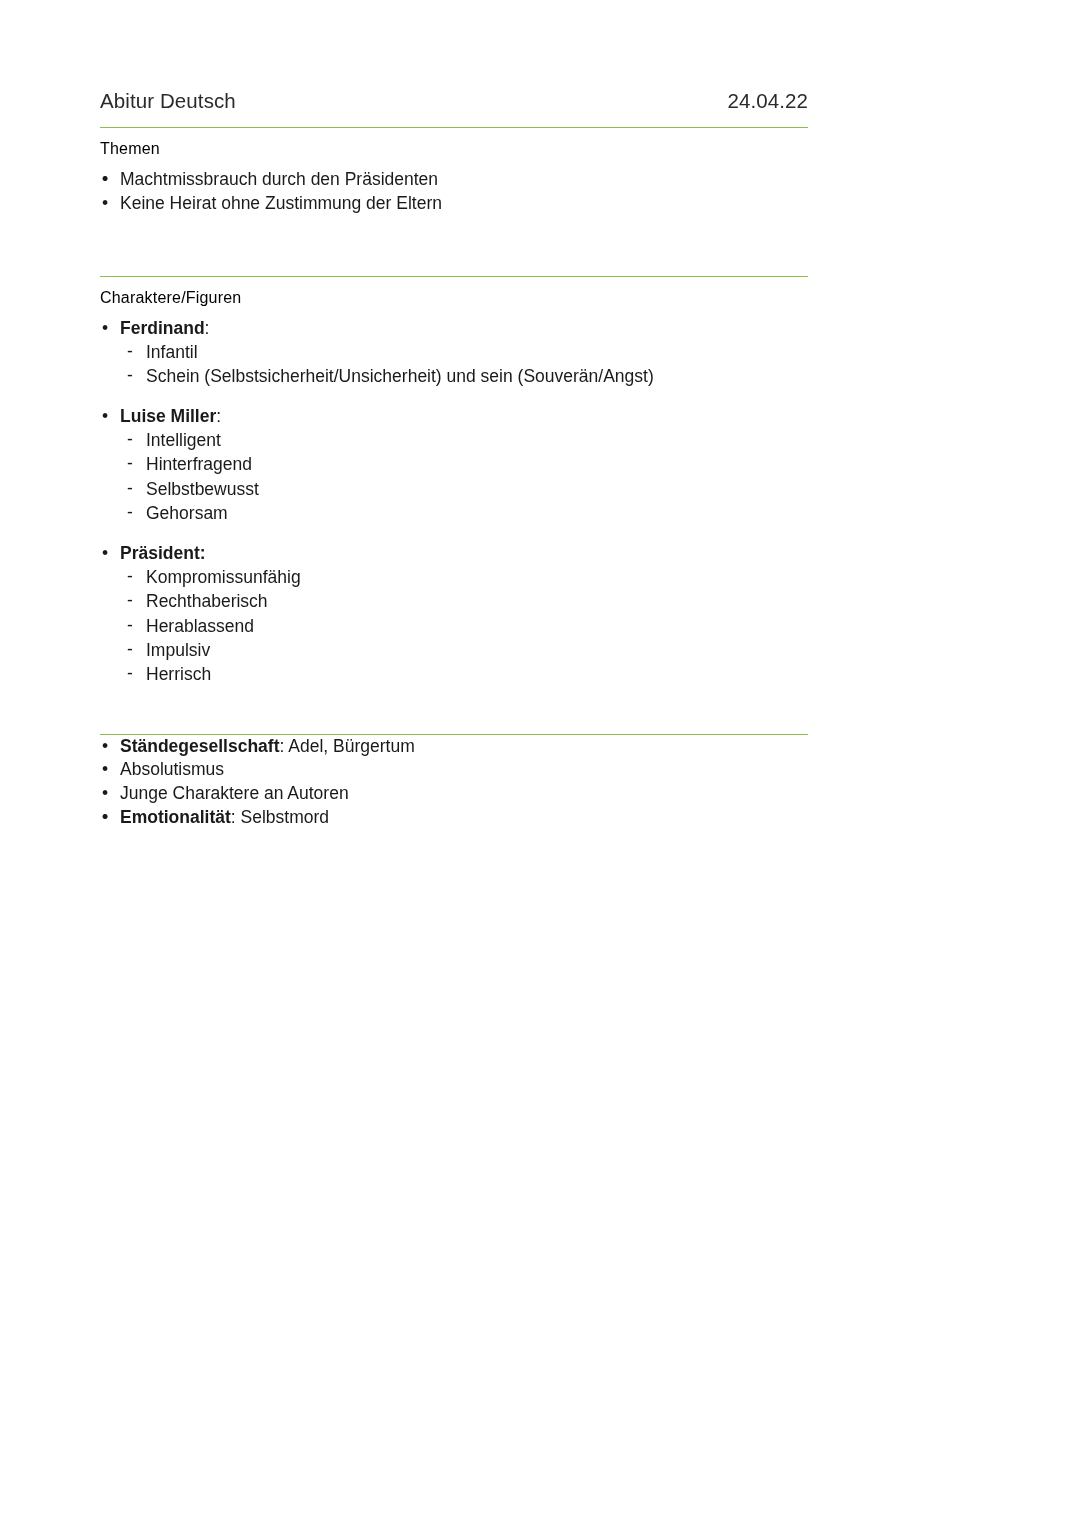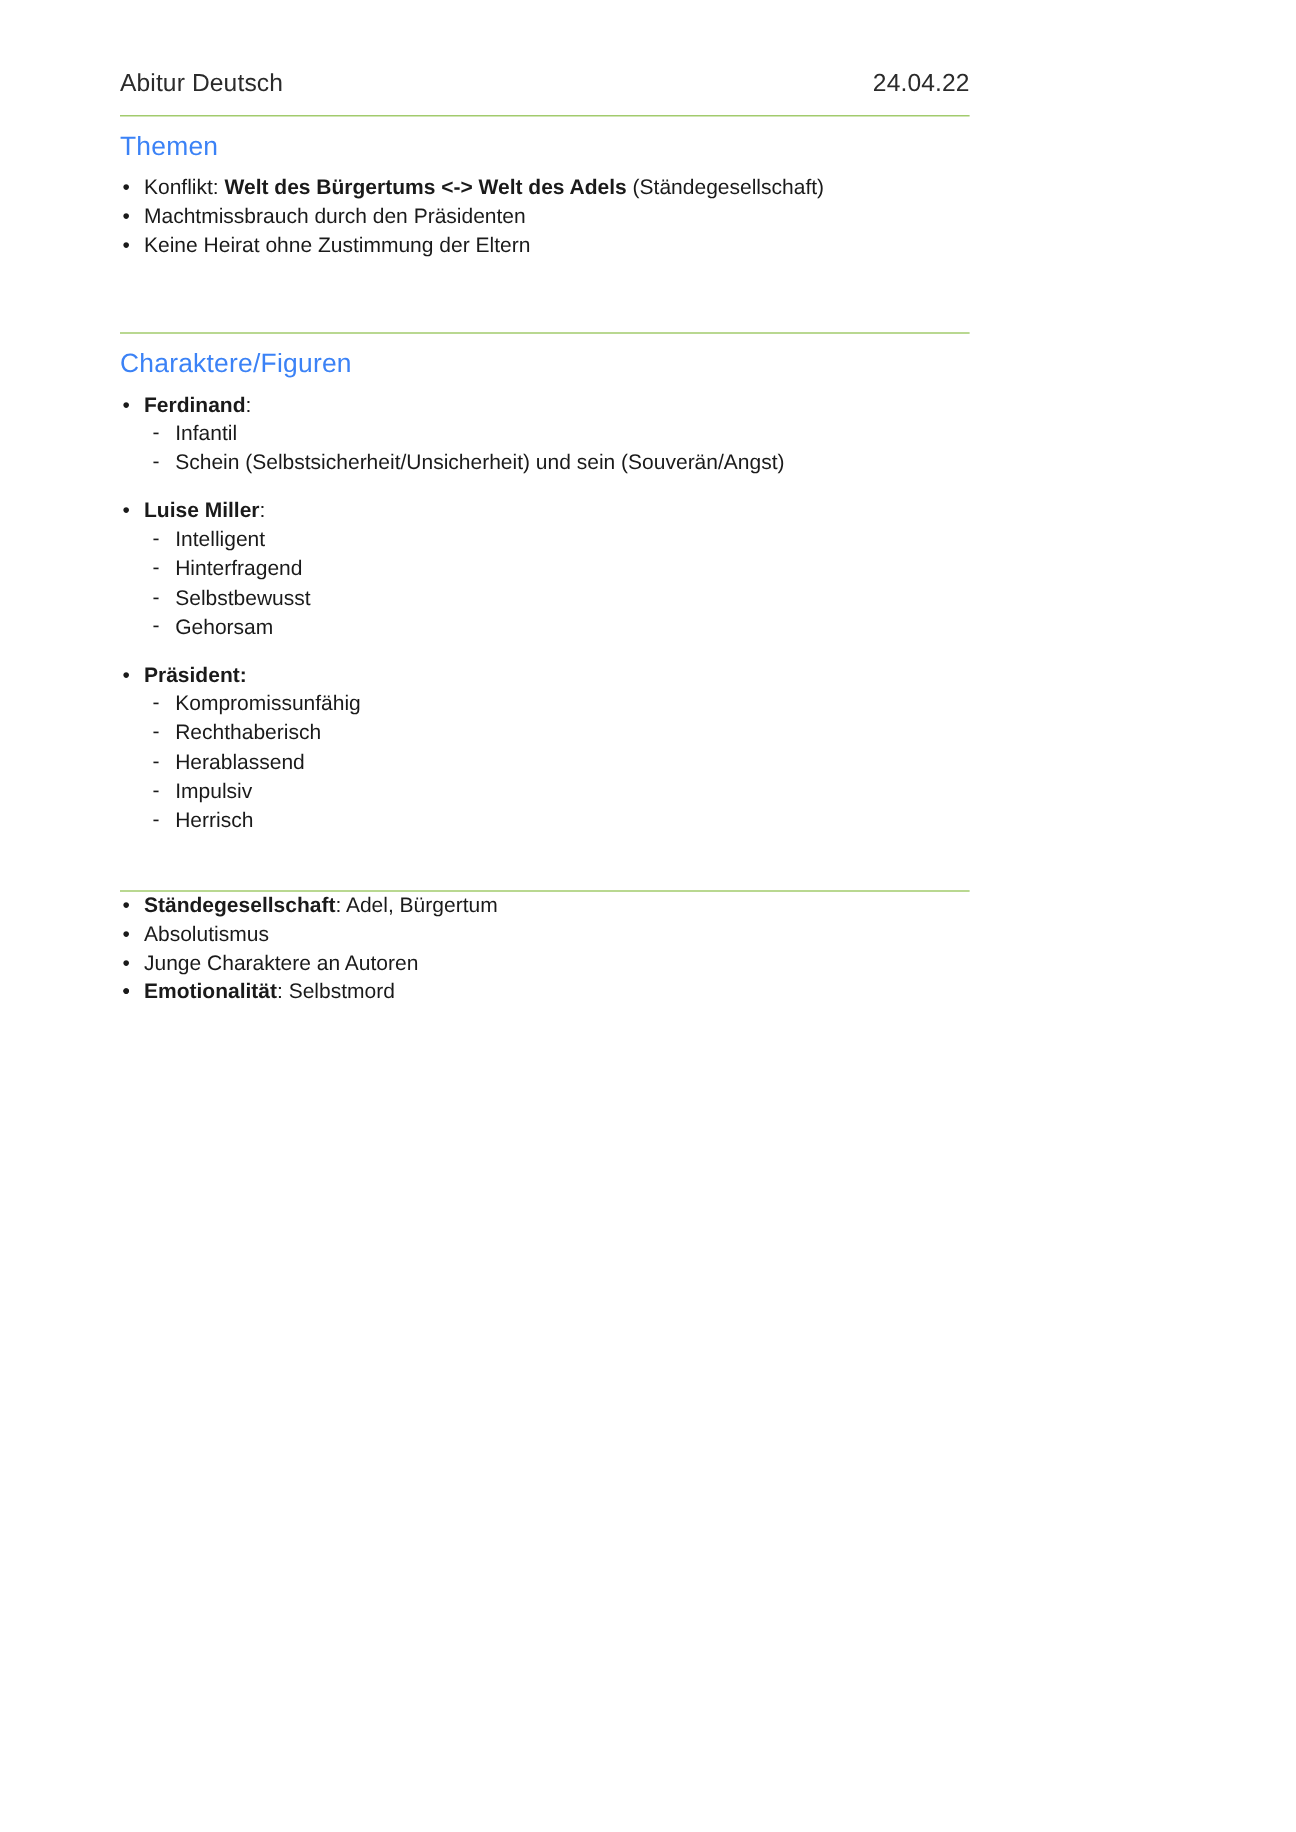"24.04.22" .doc-header .date { margin-top: none -> 31px }
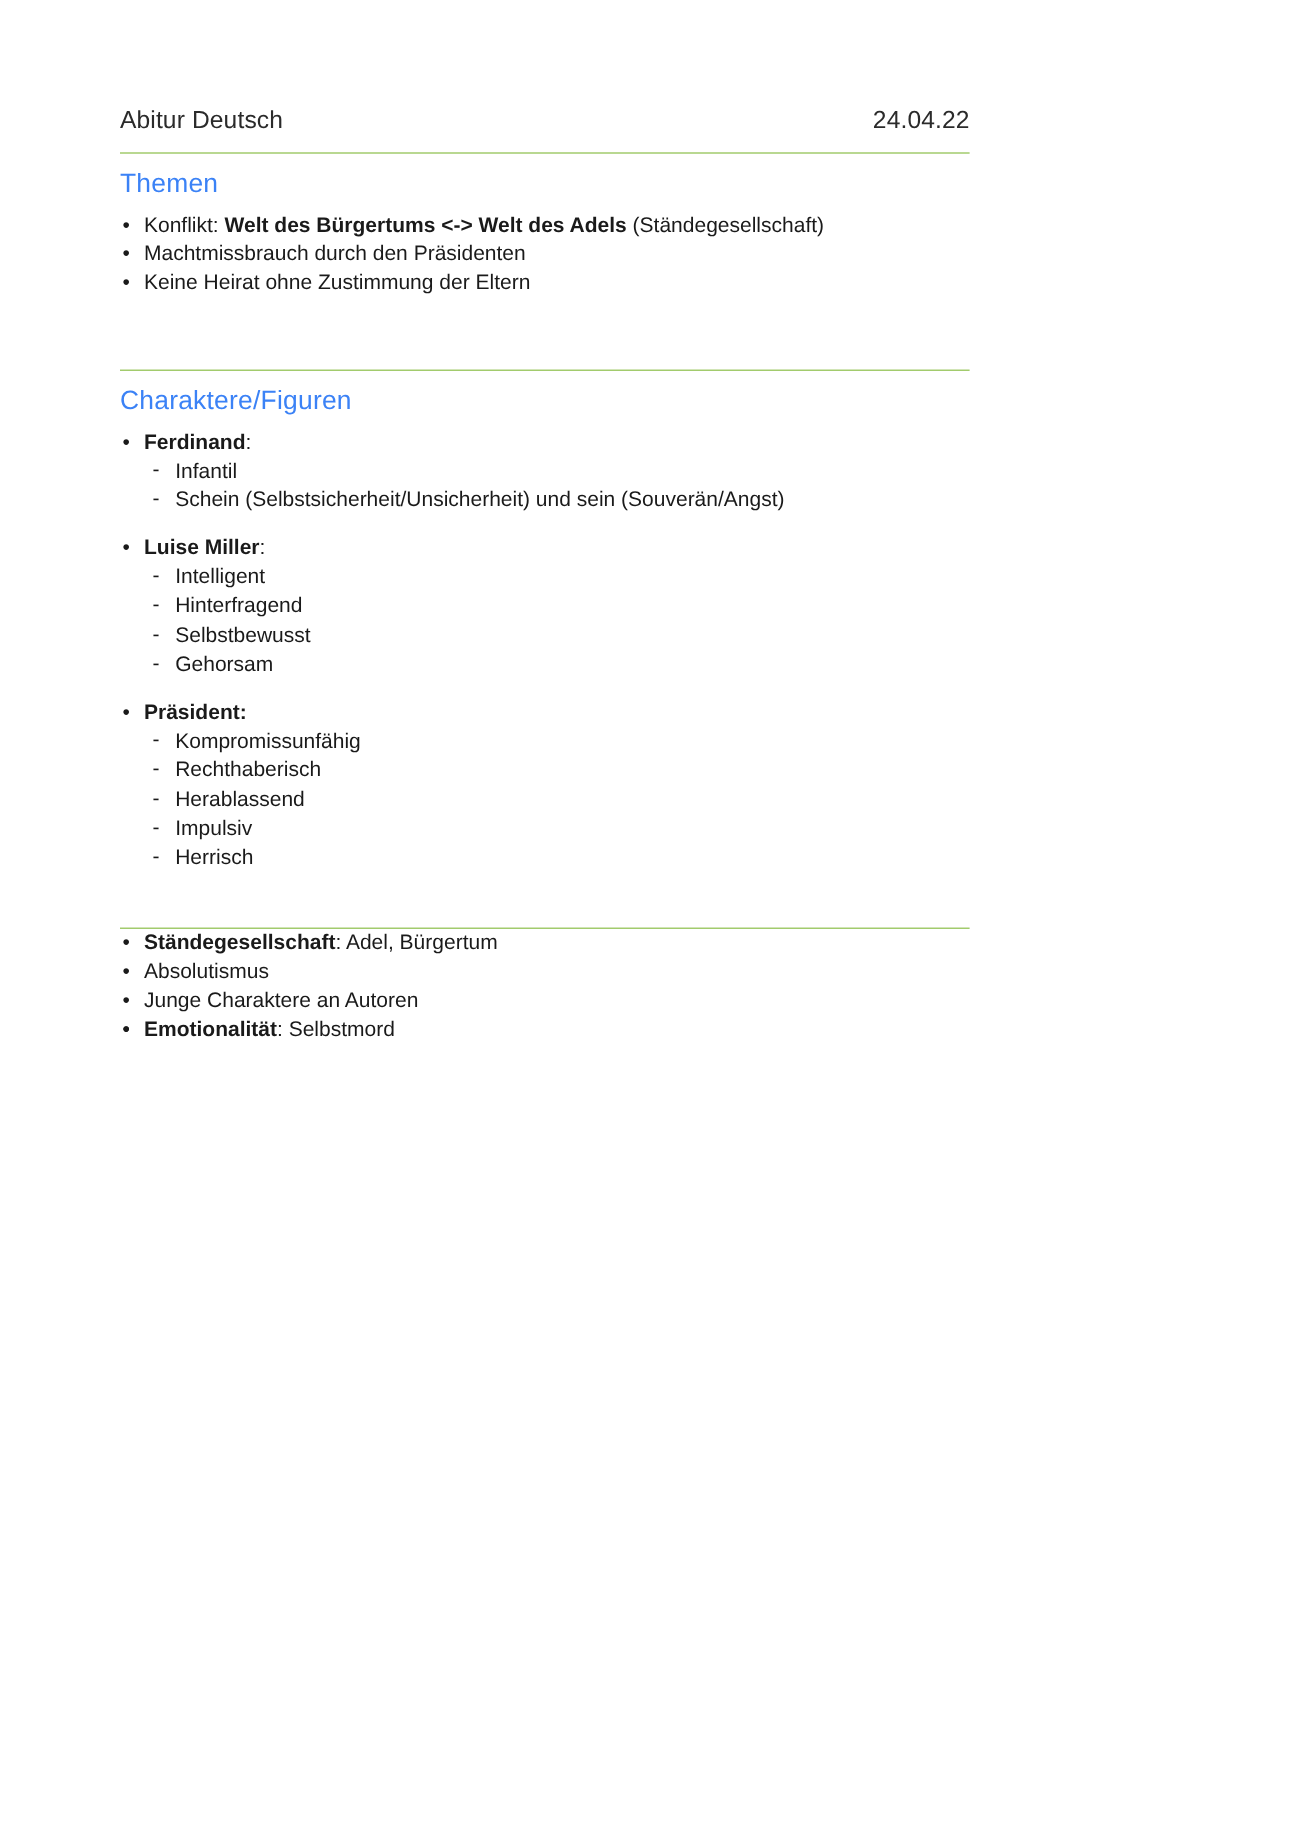"Themen" h2.section-title { color: #3b82f6 -> #000000; font-size: 22px -> 16px }
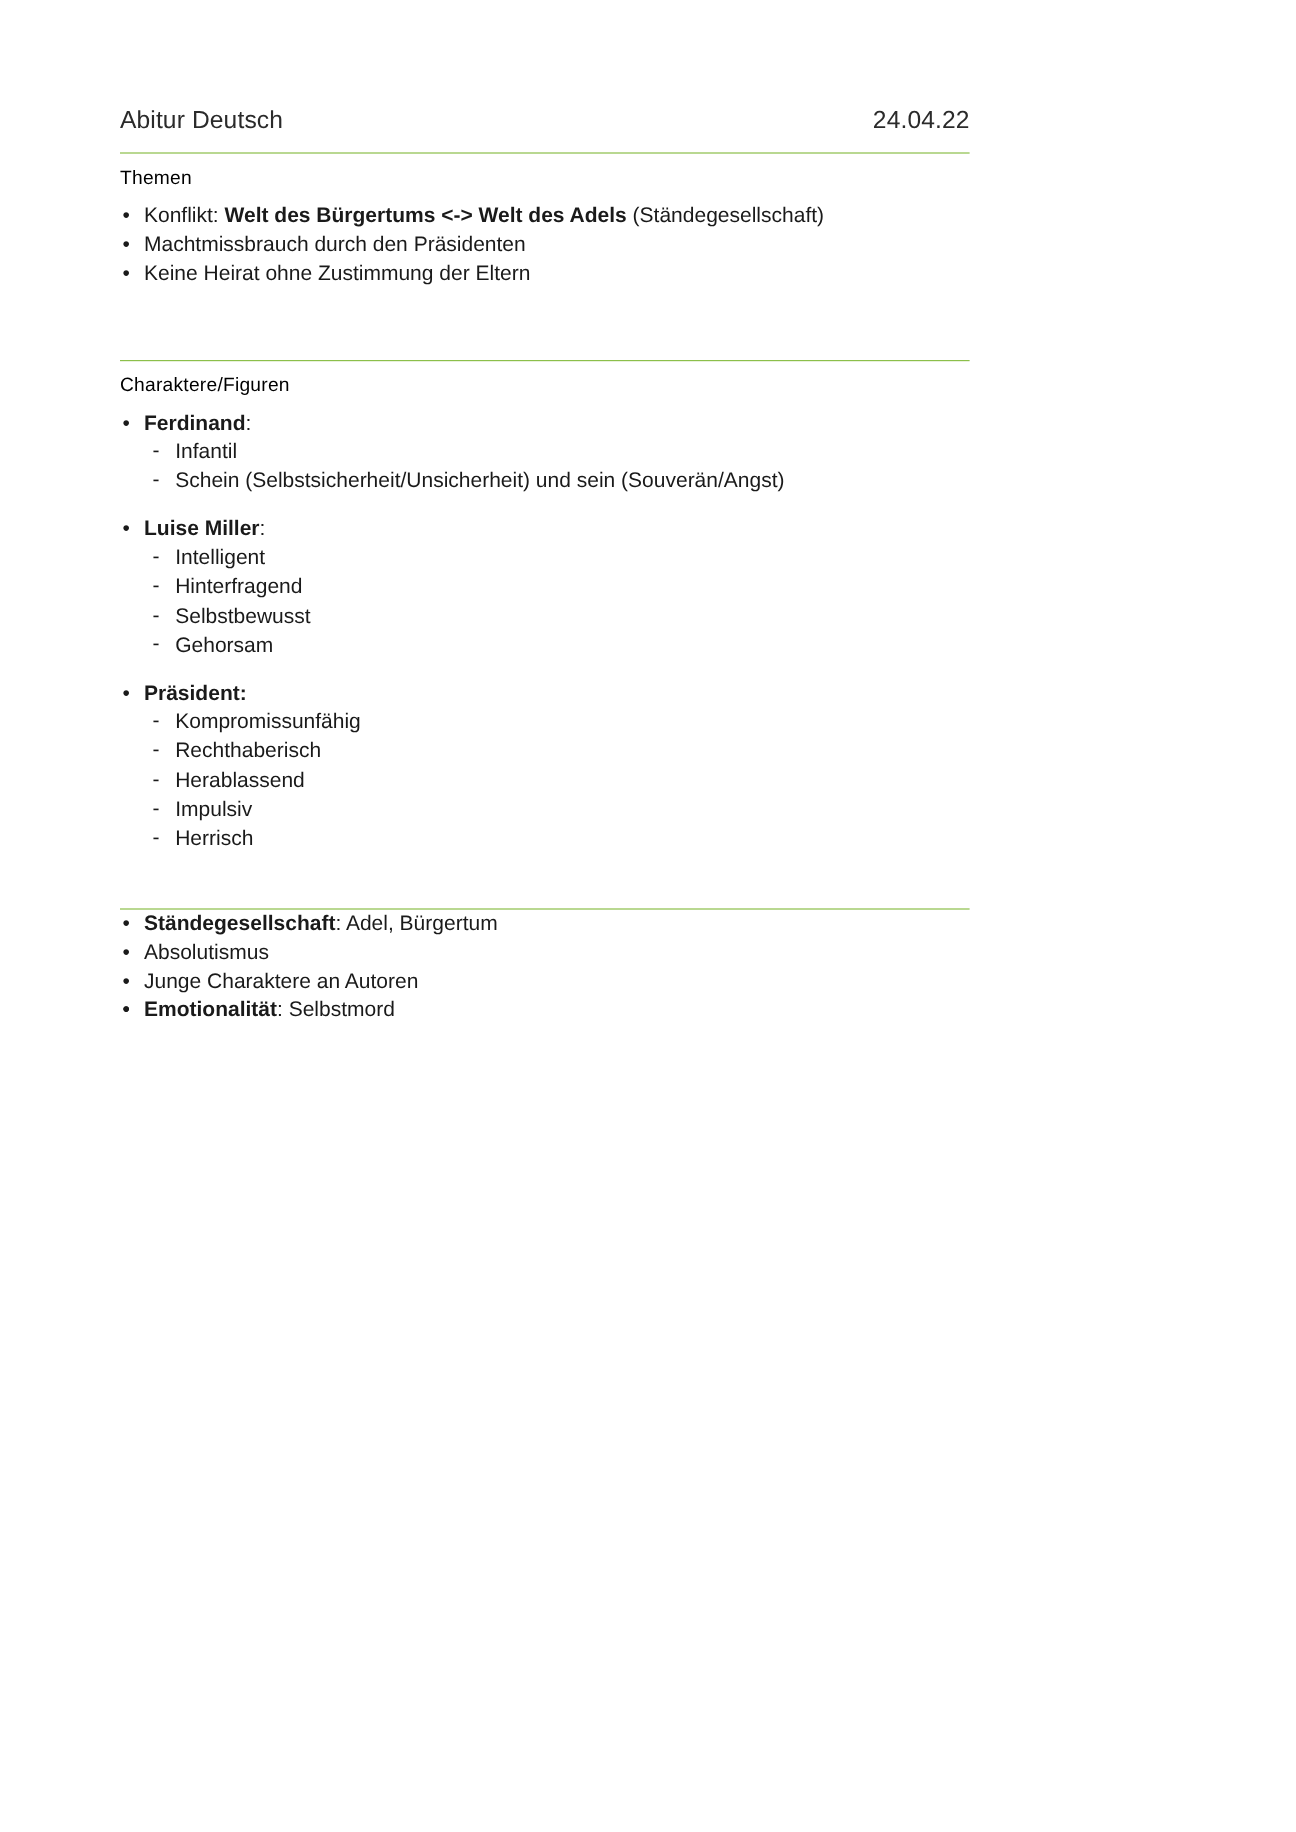"Konflikt: Welt des Bürgertums <->" span { html: <span>Konflikt: <b>Welt des Bürgertums &lt;-&gt; Welt des Adels</b> (Ständegesellschaft)</span> -> none }
